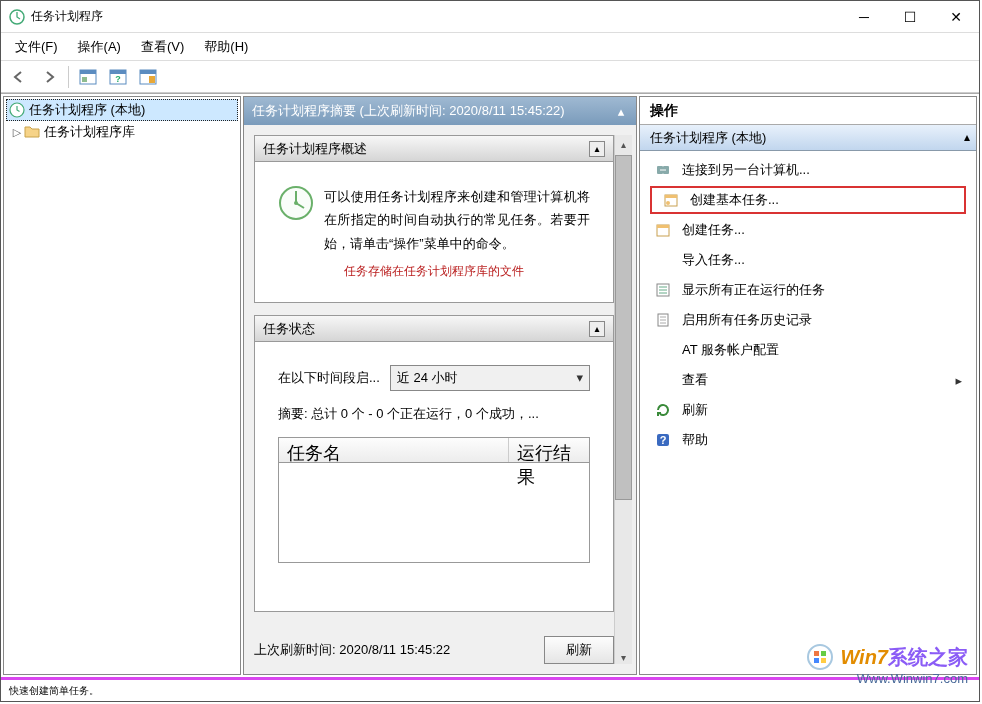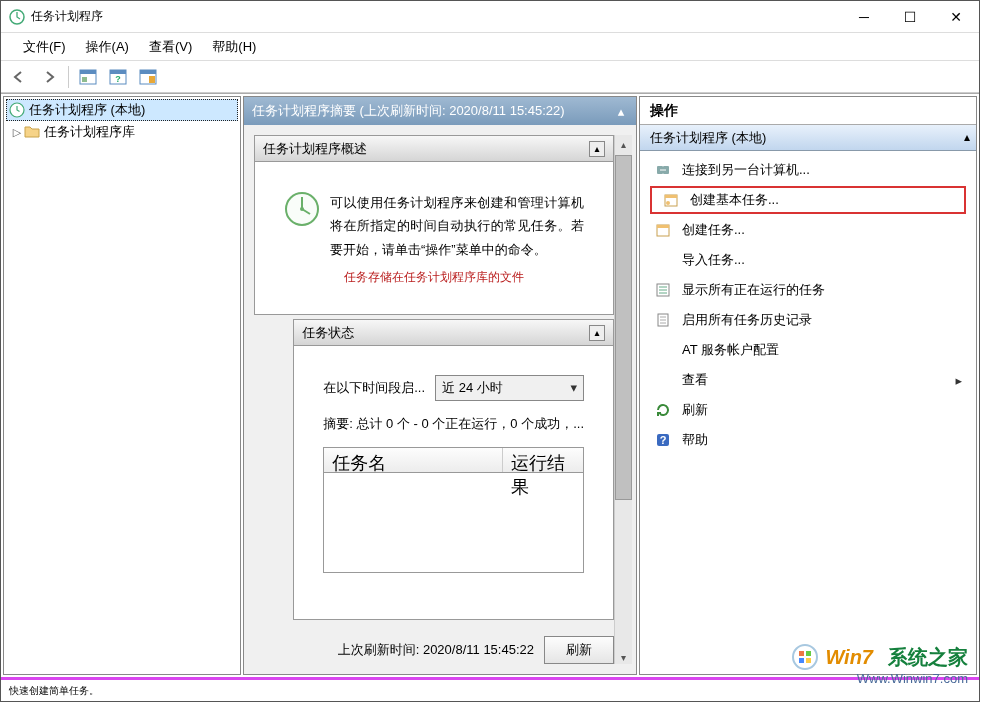"文件(F)" .menubar { padding: 0 12px -> 0 4px }
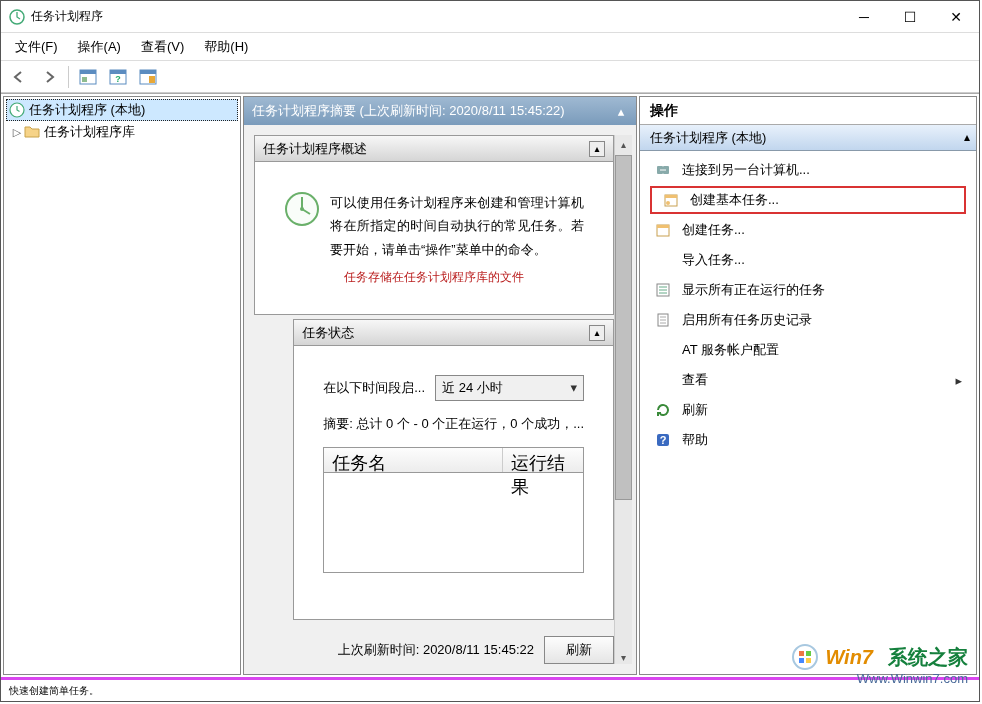"任务计划程序概述" .center-content { align-items: flex-end -> none; gap: 4px -> 12px }
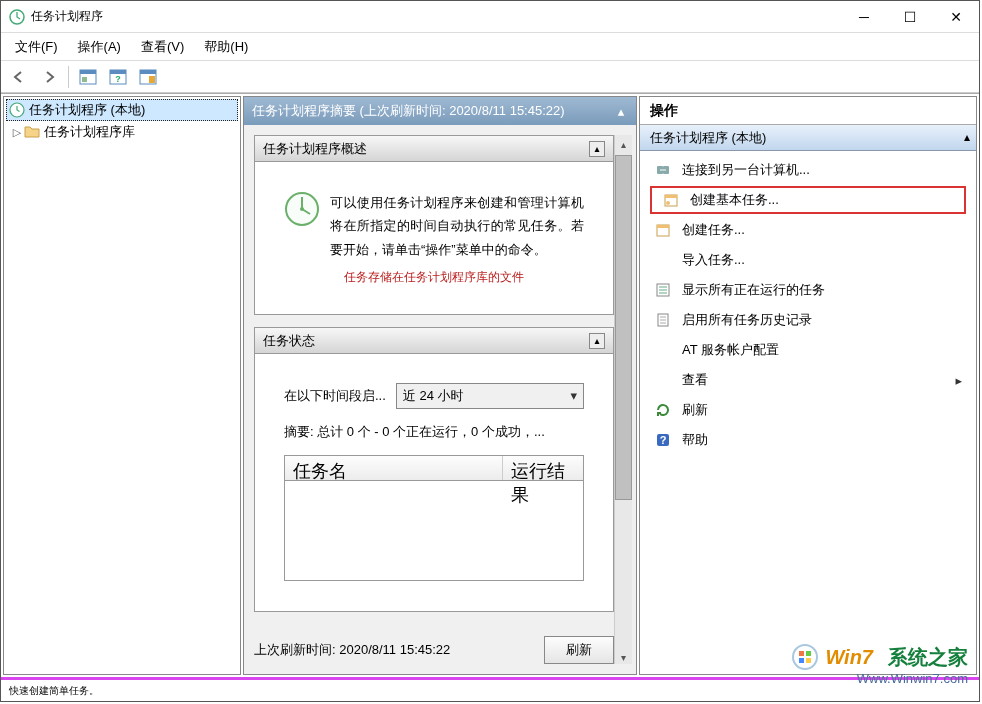"可以使用任务计划程序来创建和管理计算机将在所指定的时间自动执行的常见任务。若要开" .group-inner { padding: 29px -> 23px }
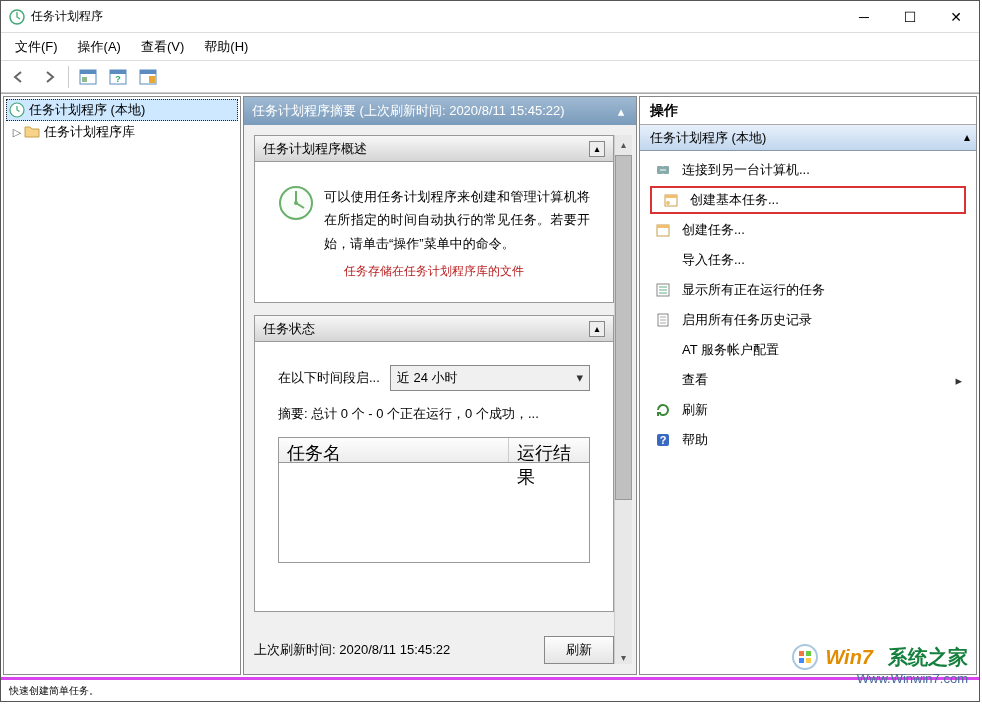"系统之家" .watermark .brand .rest { color: #15803d -> #8b5cf6; margin-left: 15px -> none }
